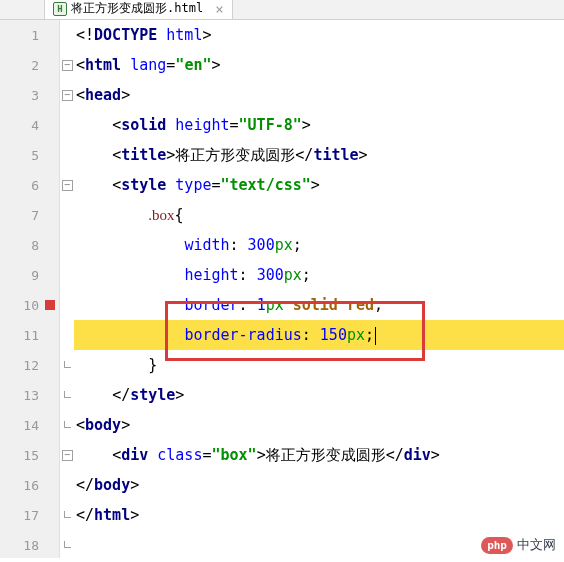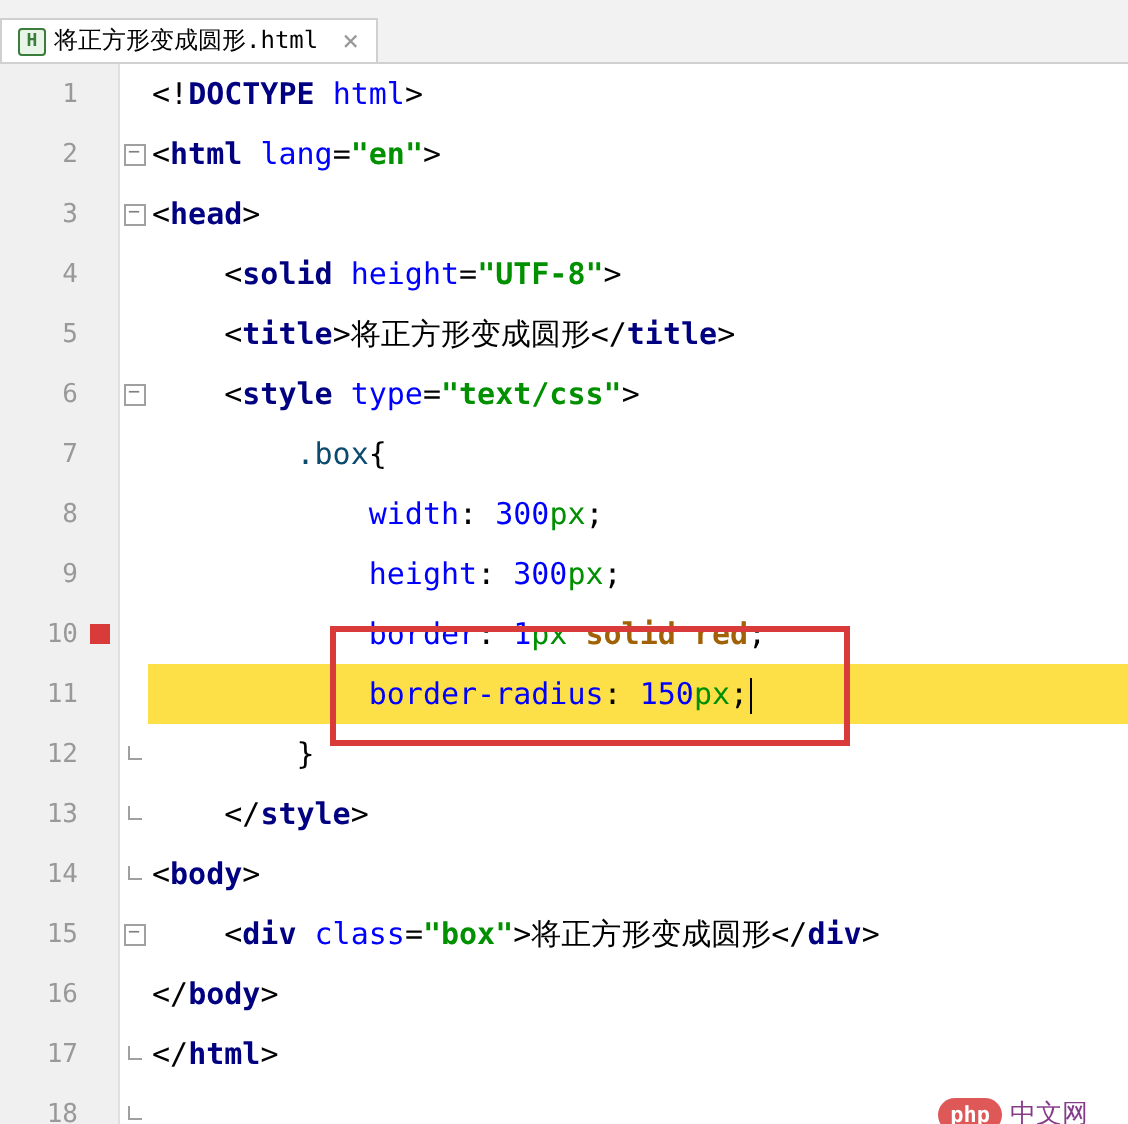"将正方形变成圆形.html" .tab-bar { height: 32px -> 20px; padding-left: none -> 44px }
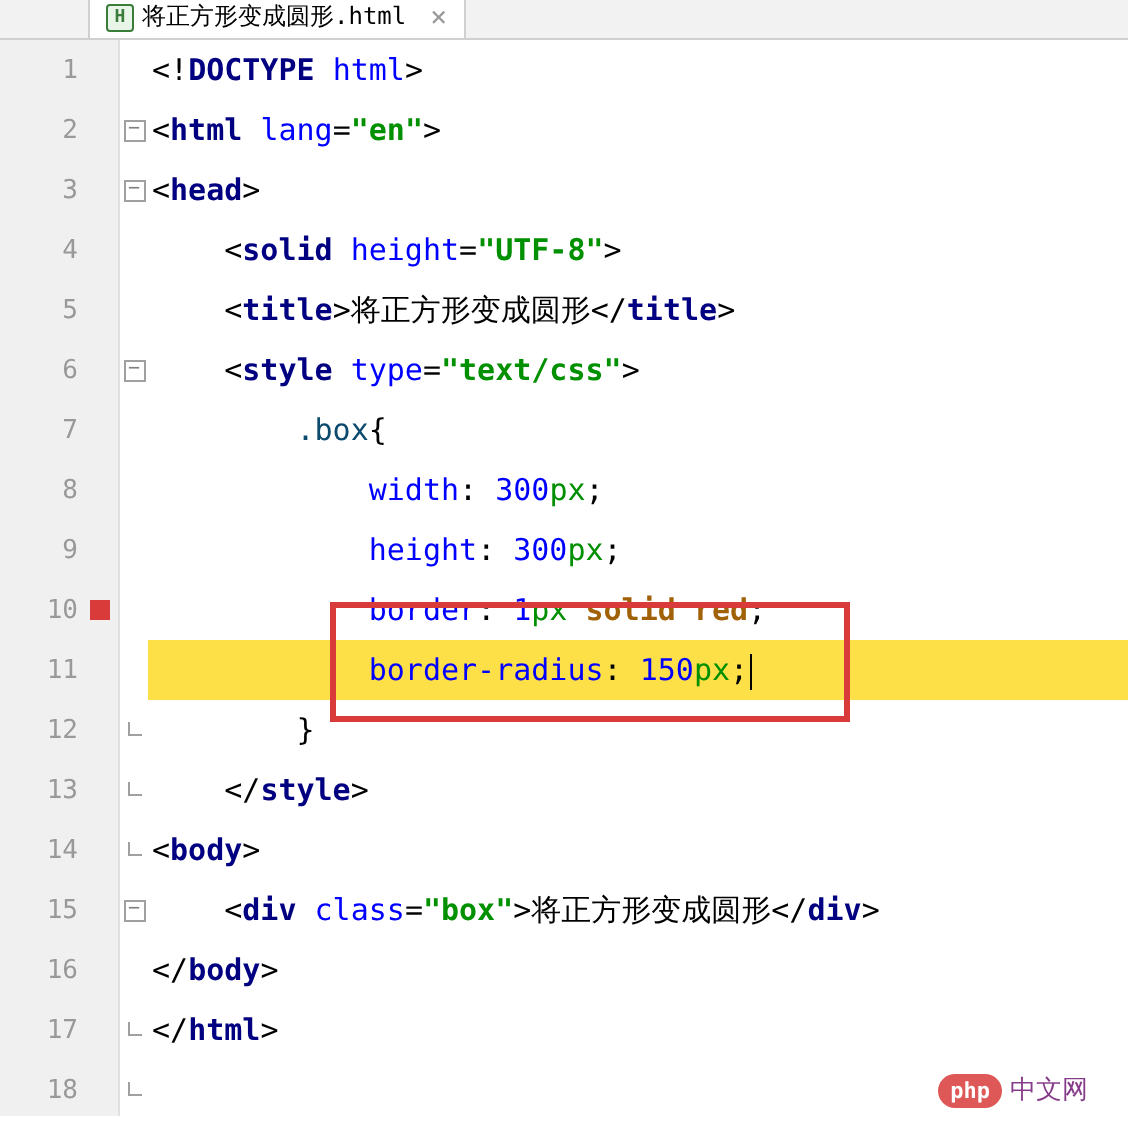".box" .tok-sel { color: #0c4a6e -> #7f1d1d; font-family: none -> Liberation Serif, serif }
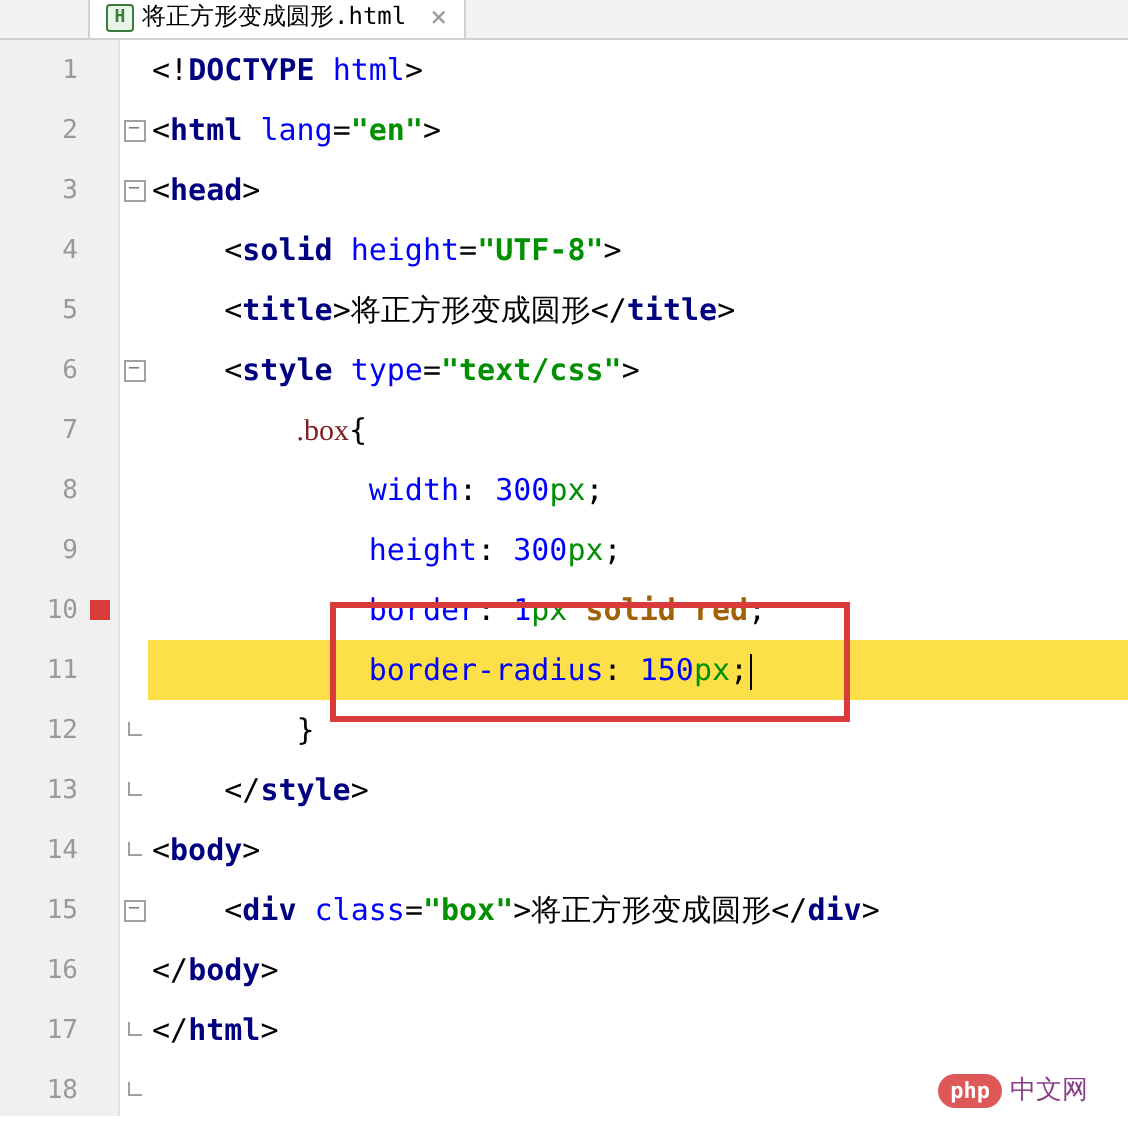"php" .watermark { right: 20px -> 8px }
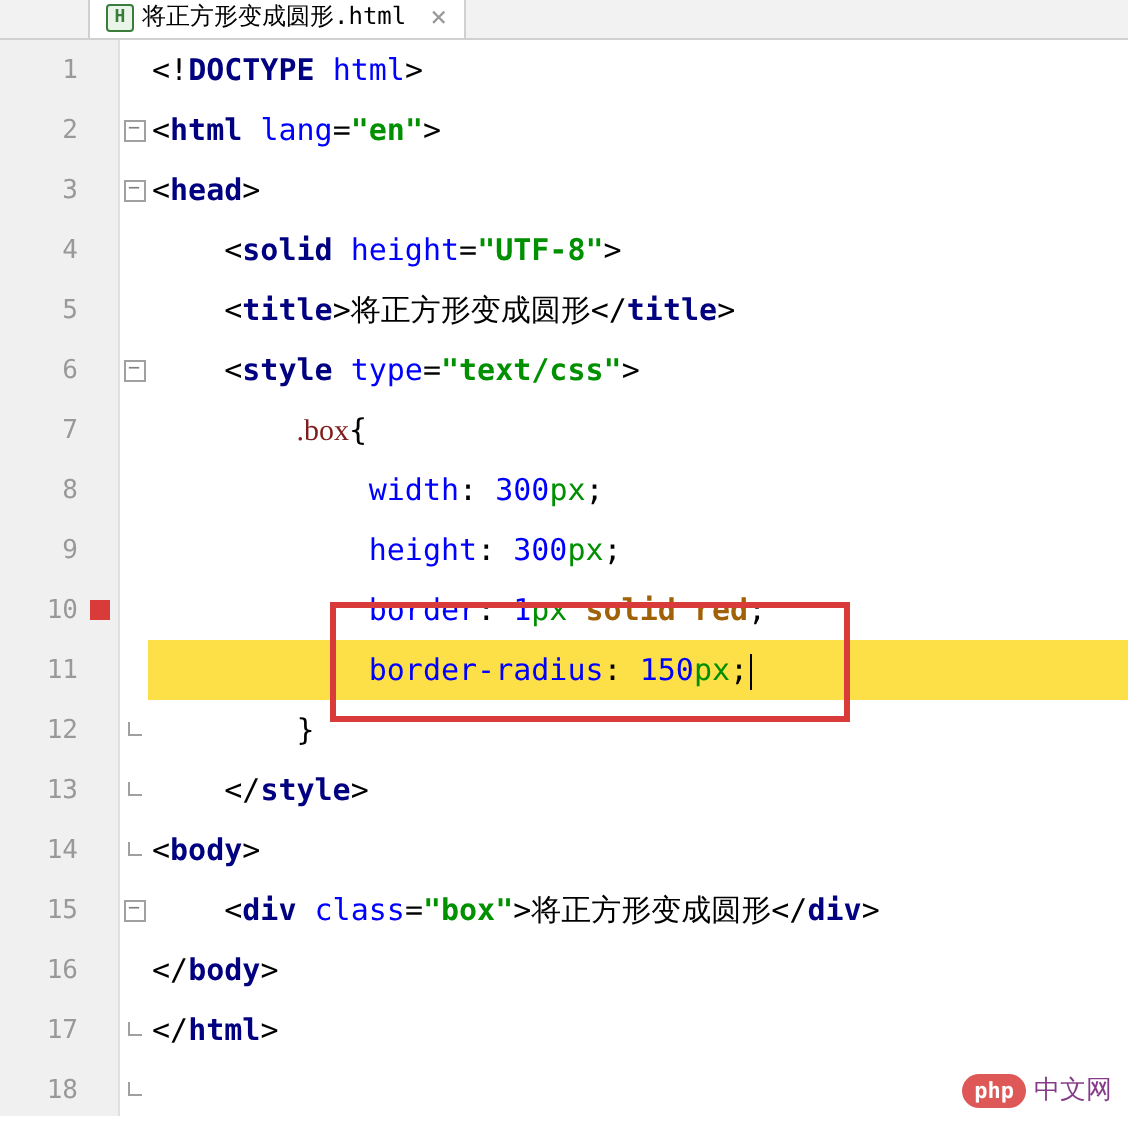"中文网" .watermark-text { color: #701a75 -> #0f172a }
